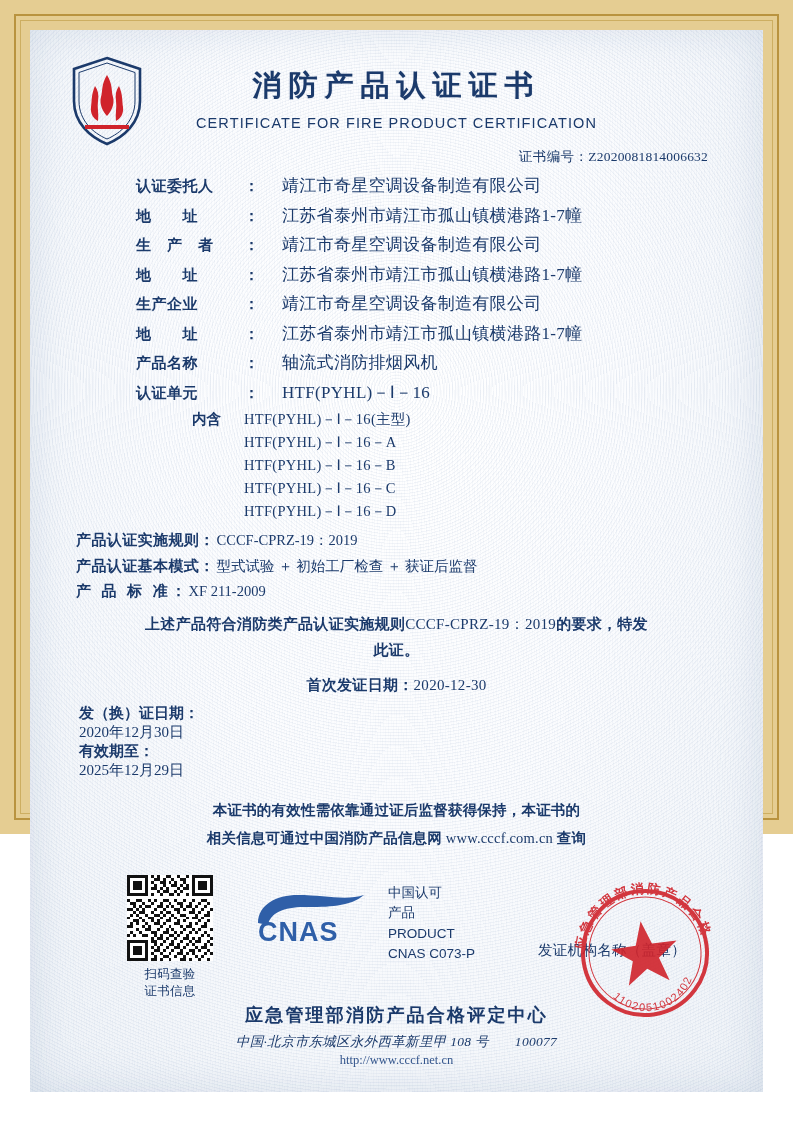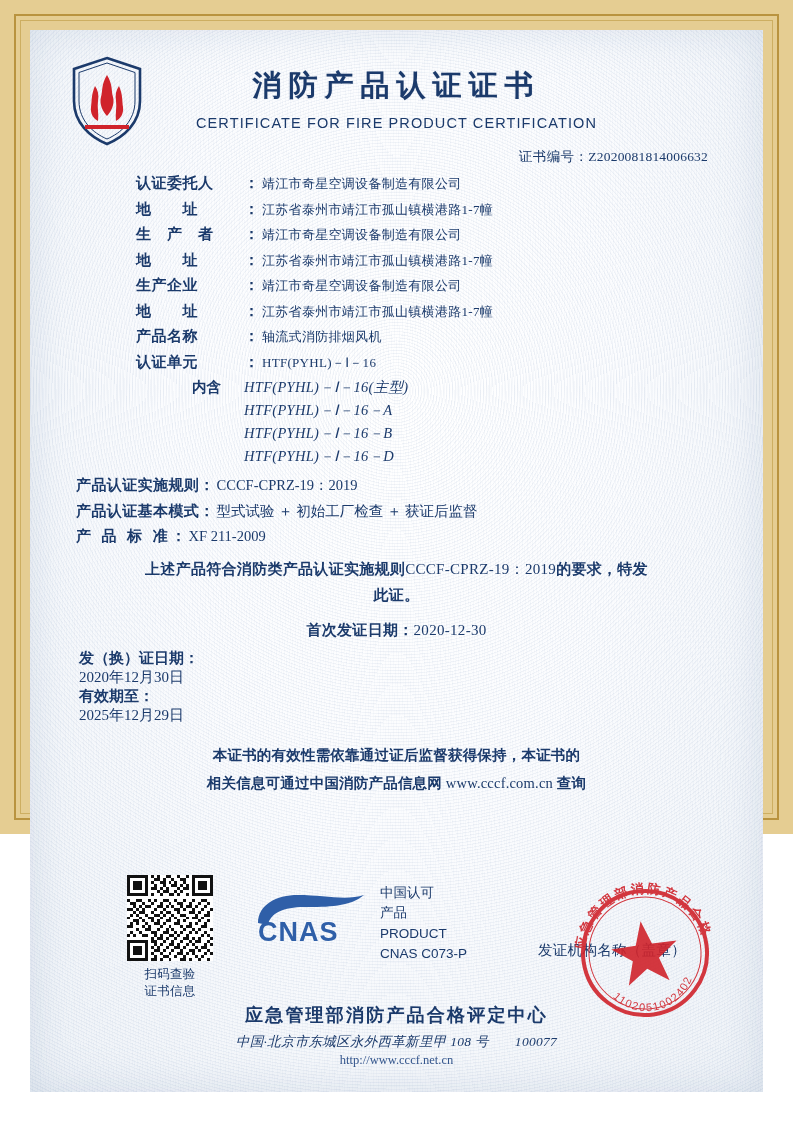"靖江市奇星空调设备制造有限公司" .value { font-size: 13px -> 17px; margin-left: none -> 20px }
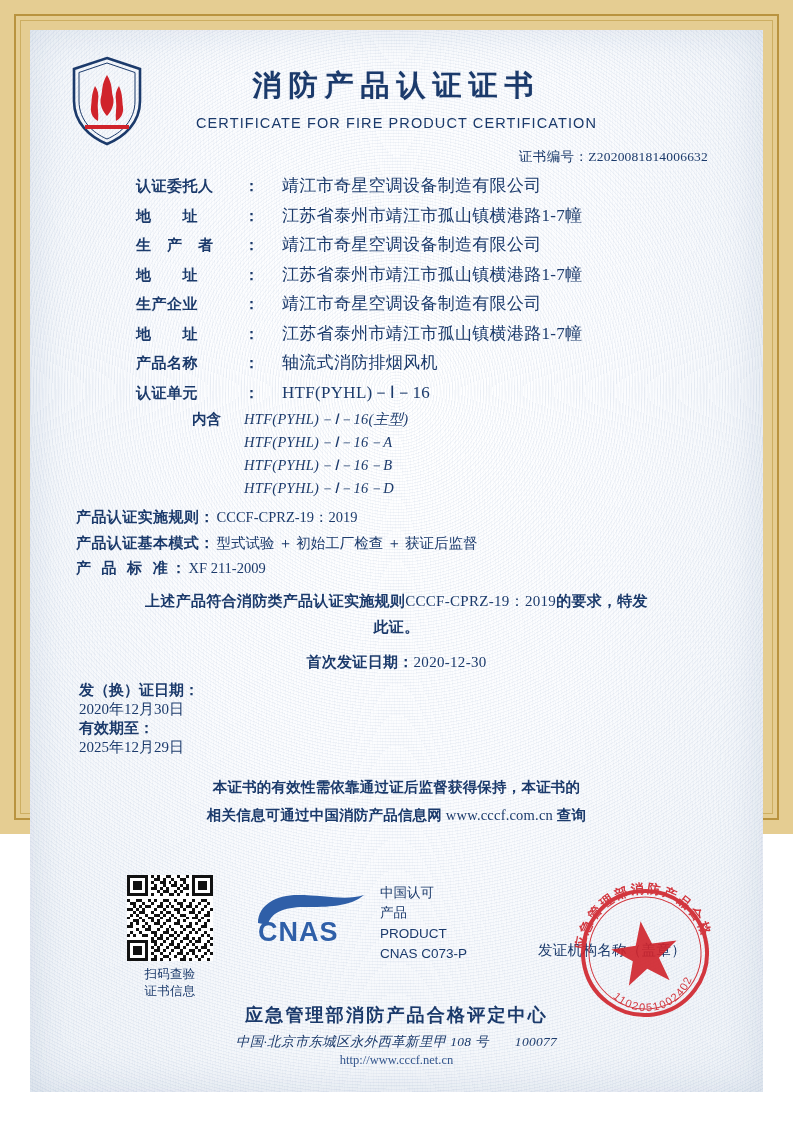"HTF(PYHL)－Ⅰ－16(主型)" .sub-row .sub-val { font-style: italic -> none }
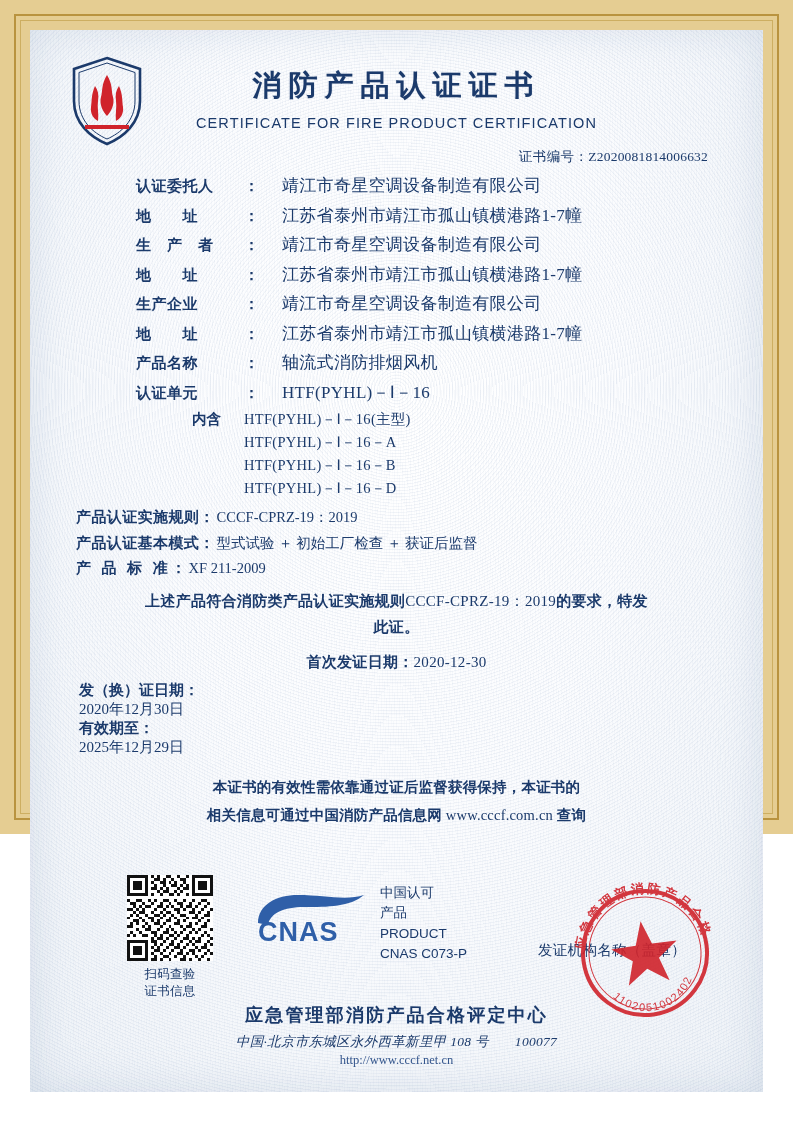"HTF(PYHL)－Ⅰ－16－C" div.sub-row { html: none -> <div> <span>内含</span> <span>HTF(PYHL)－Ⅰ－16－C</span> </div> }
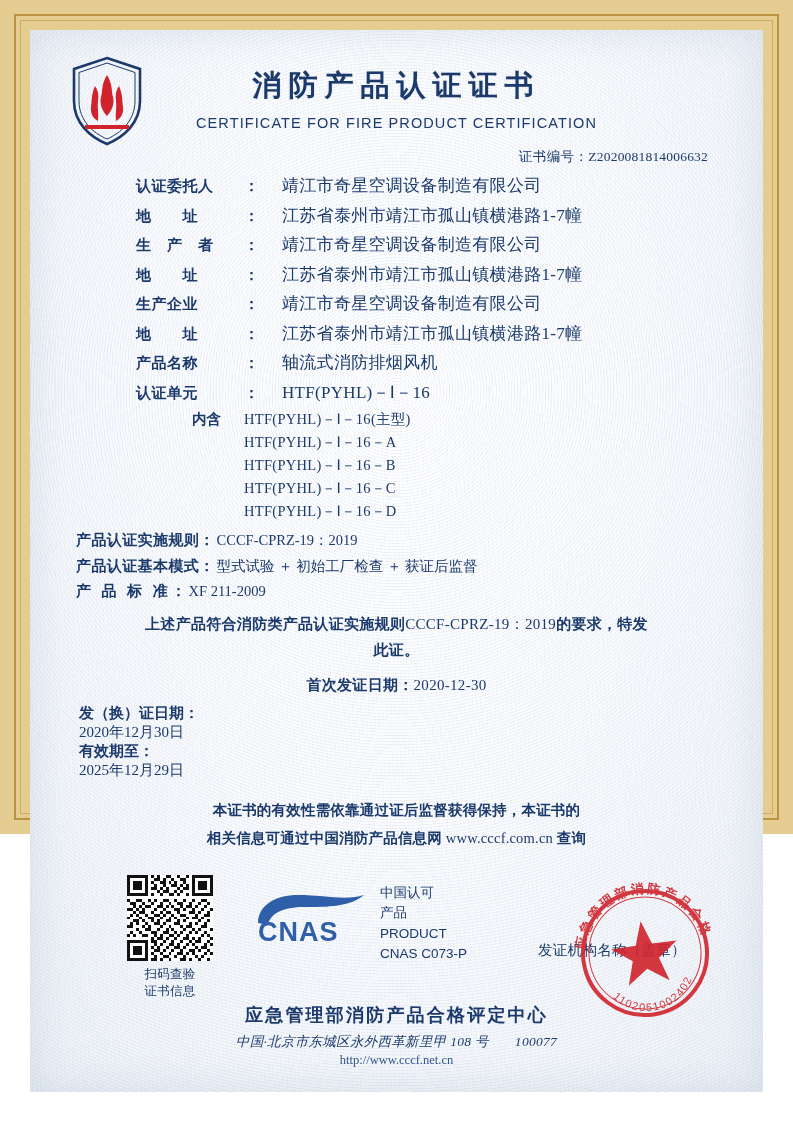"中国认可" .cnas-text { left: 304px -> 312px }
